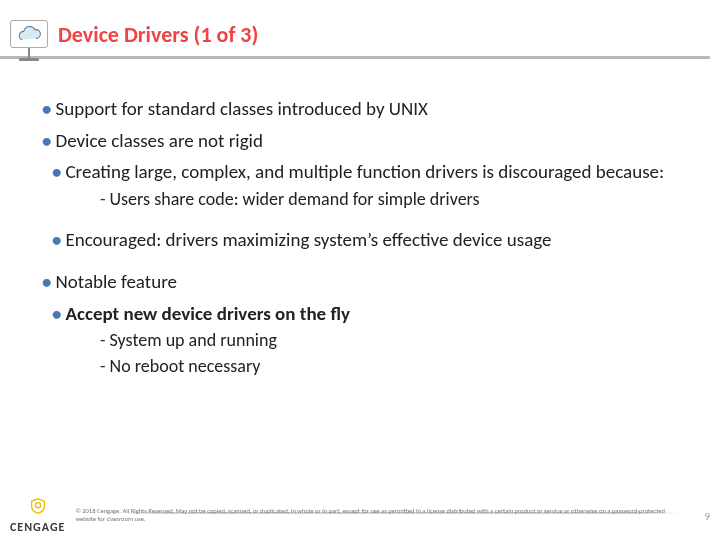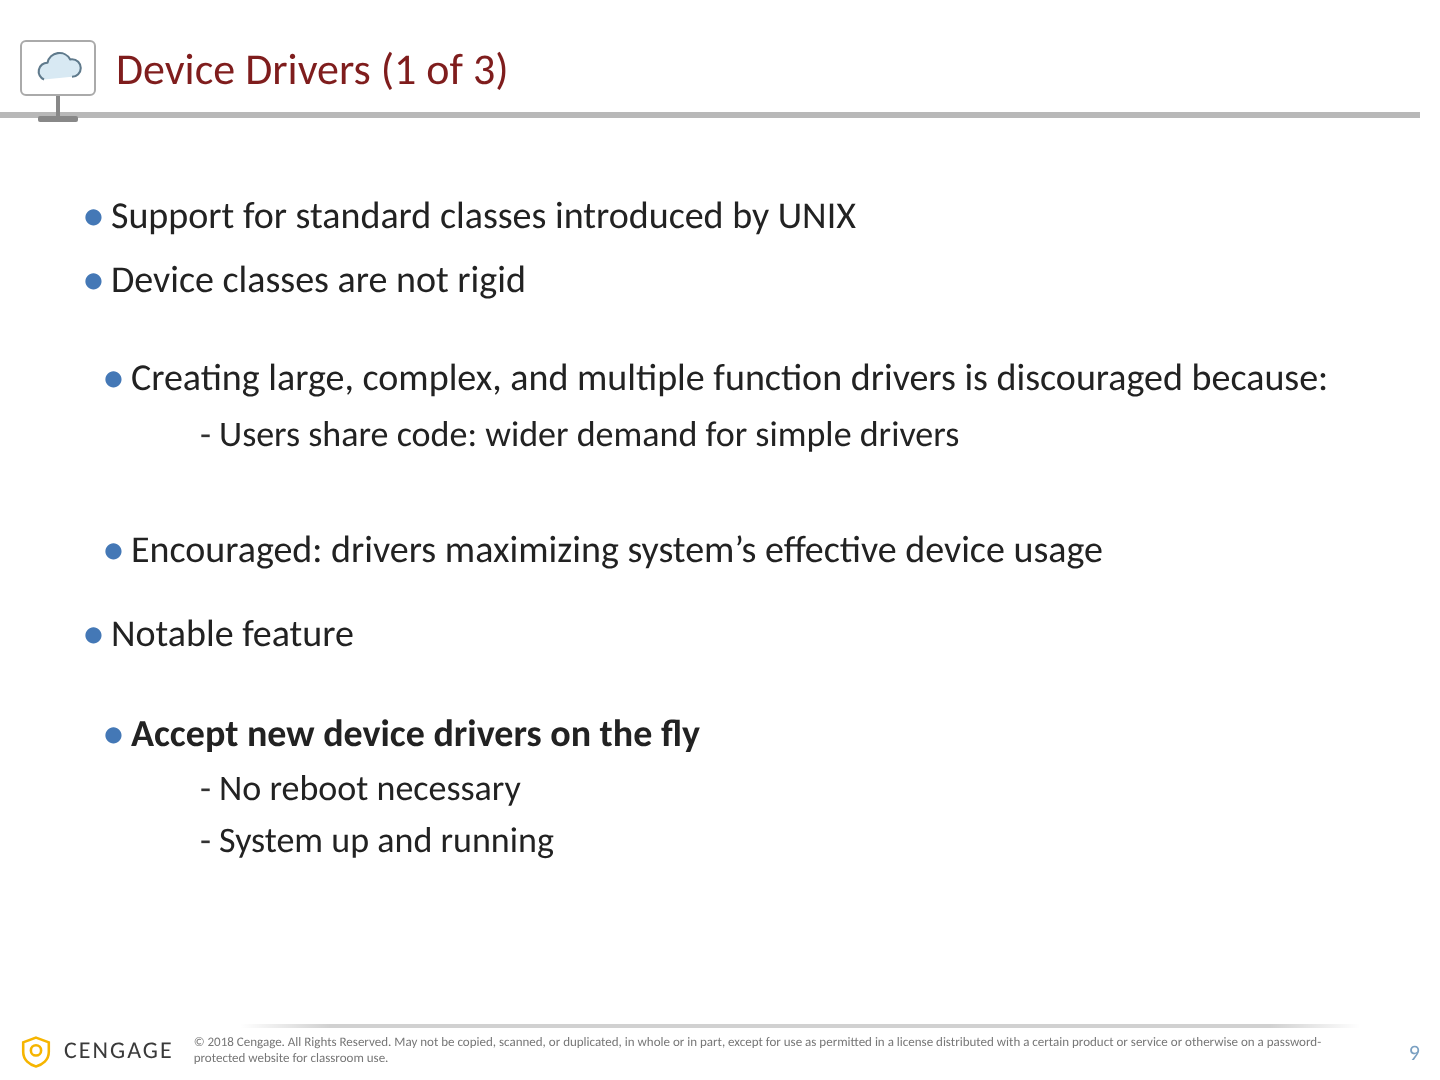"Device Drivers (1 of 3)" .title { color: #7f1d1d -> #ef4444; font-weight: 400 -> 700 }
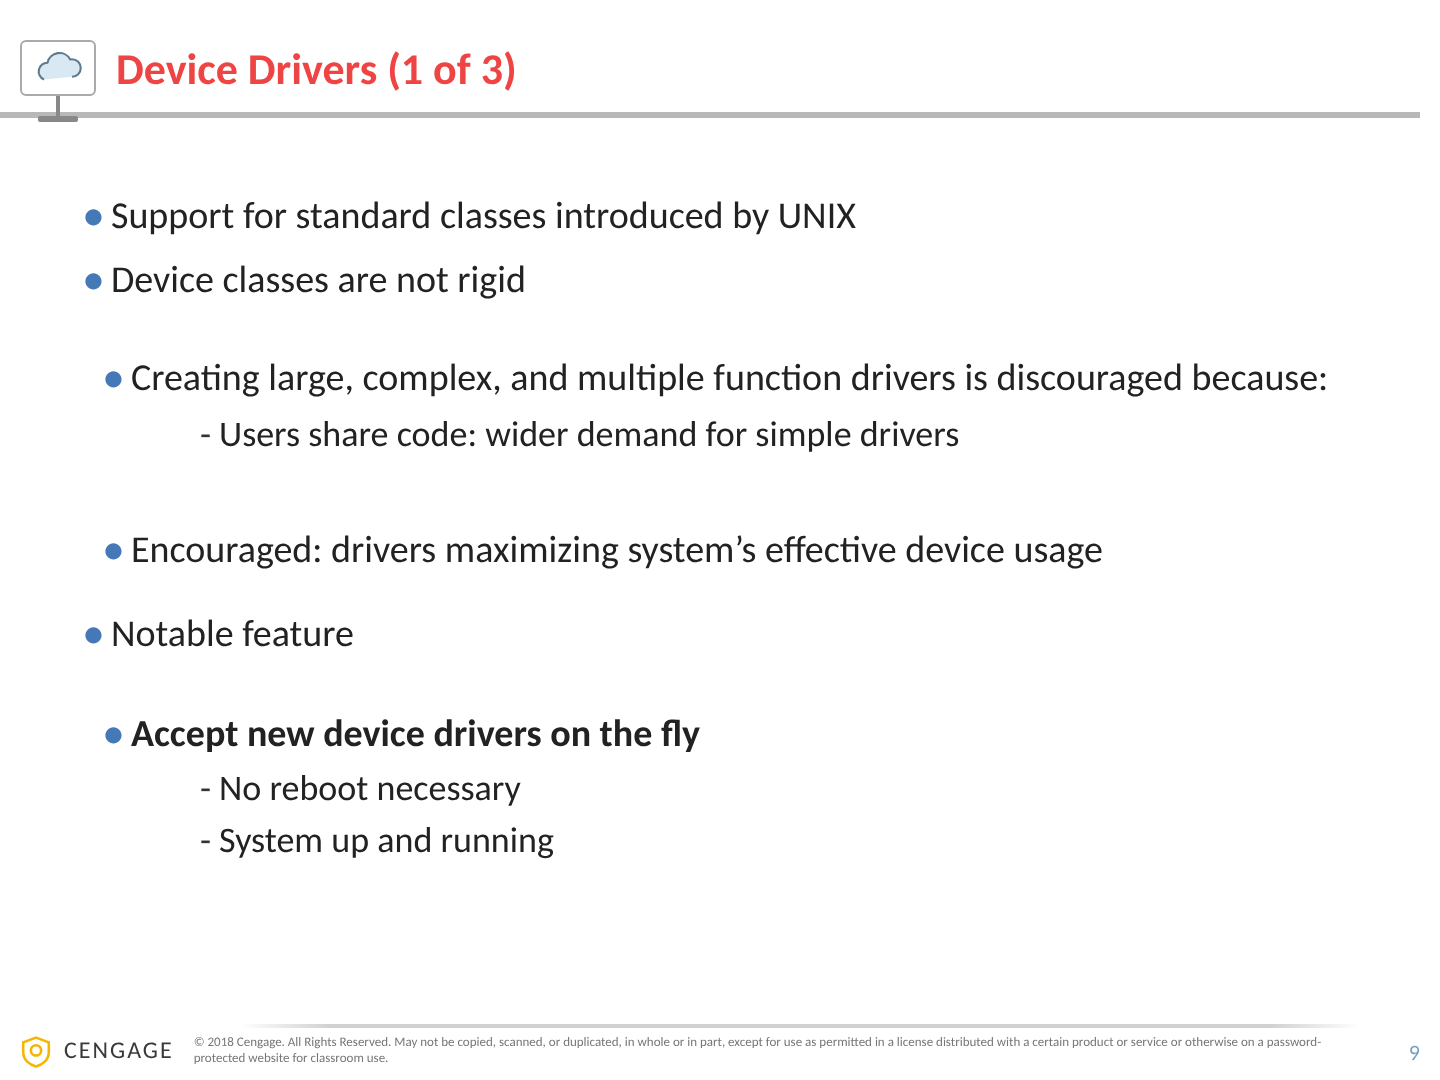"• Creating large, complex, and" .lvl2 { margin-top: 24px -> 6px }
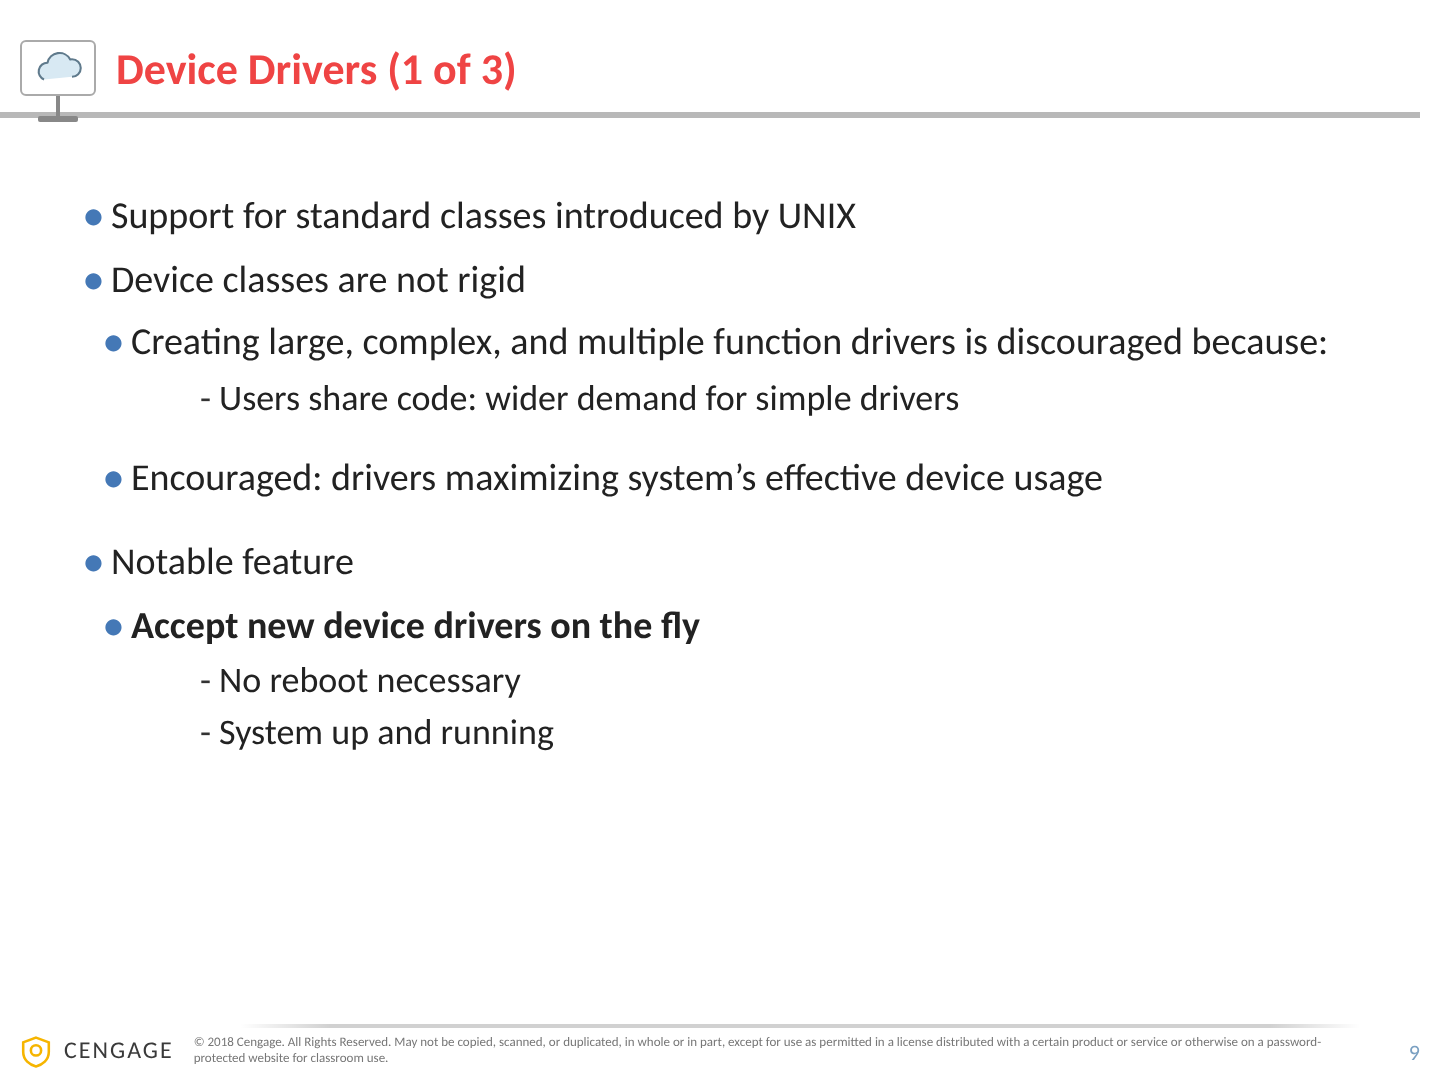"- No reboot necessary" div.lvl3 { order: before "- System up and running" -> after "- System up and running" }
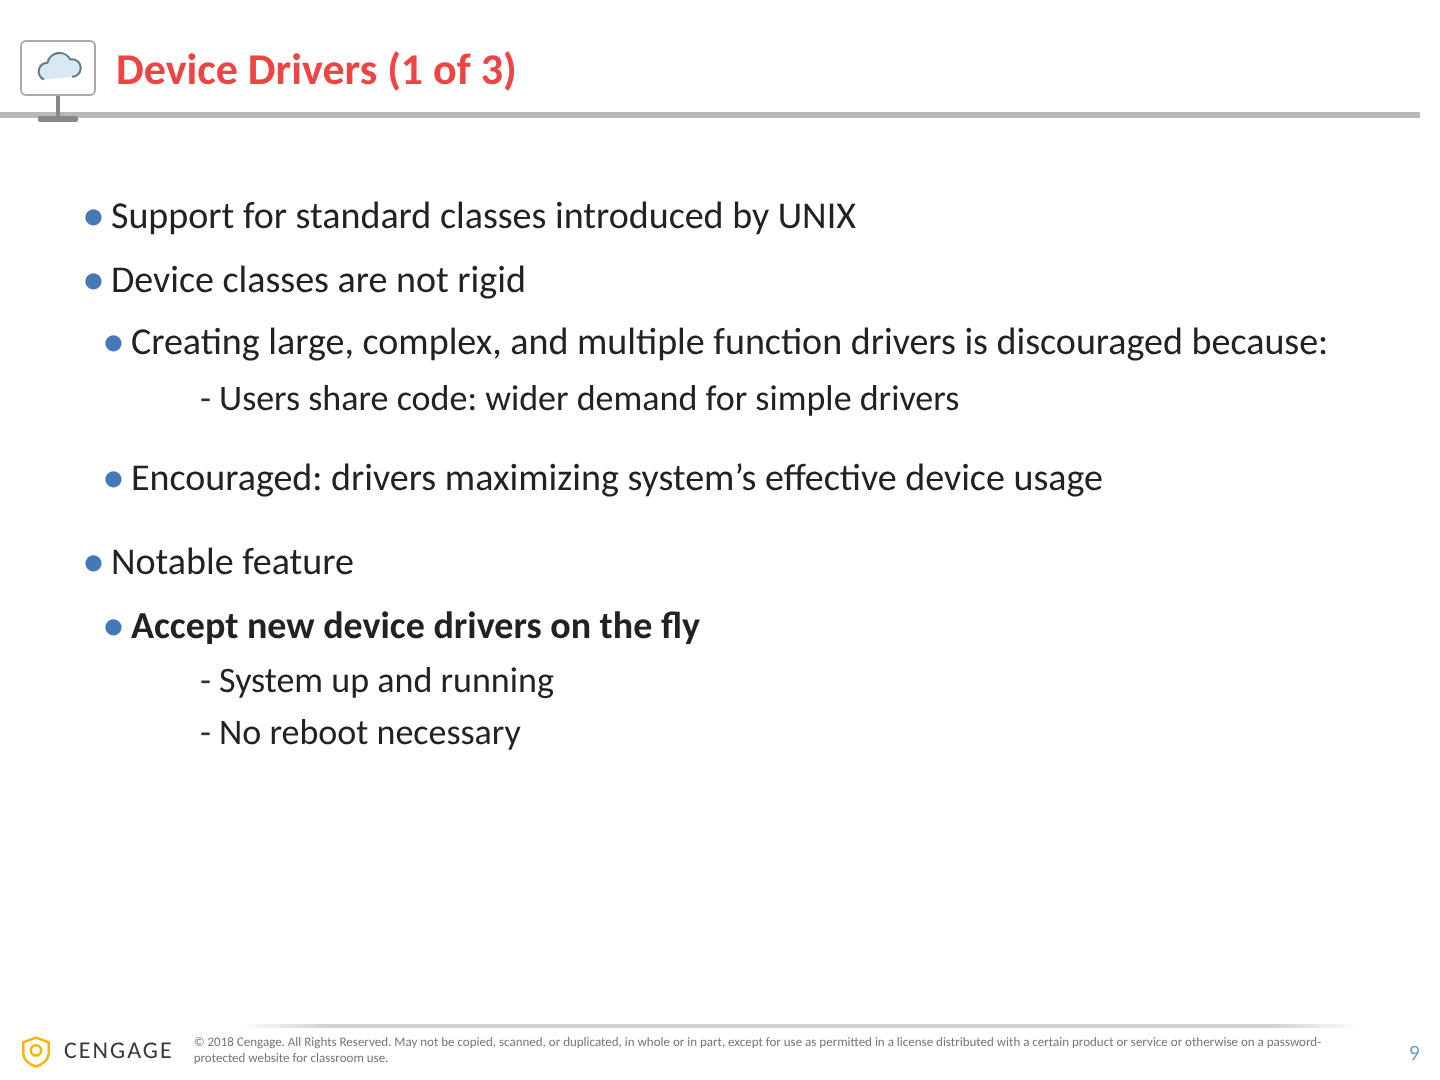"CENGAGE" .brand { flex-direction: none -> column; font-weight: 400 -> 700 }
